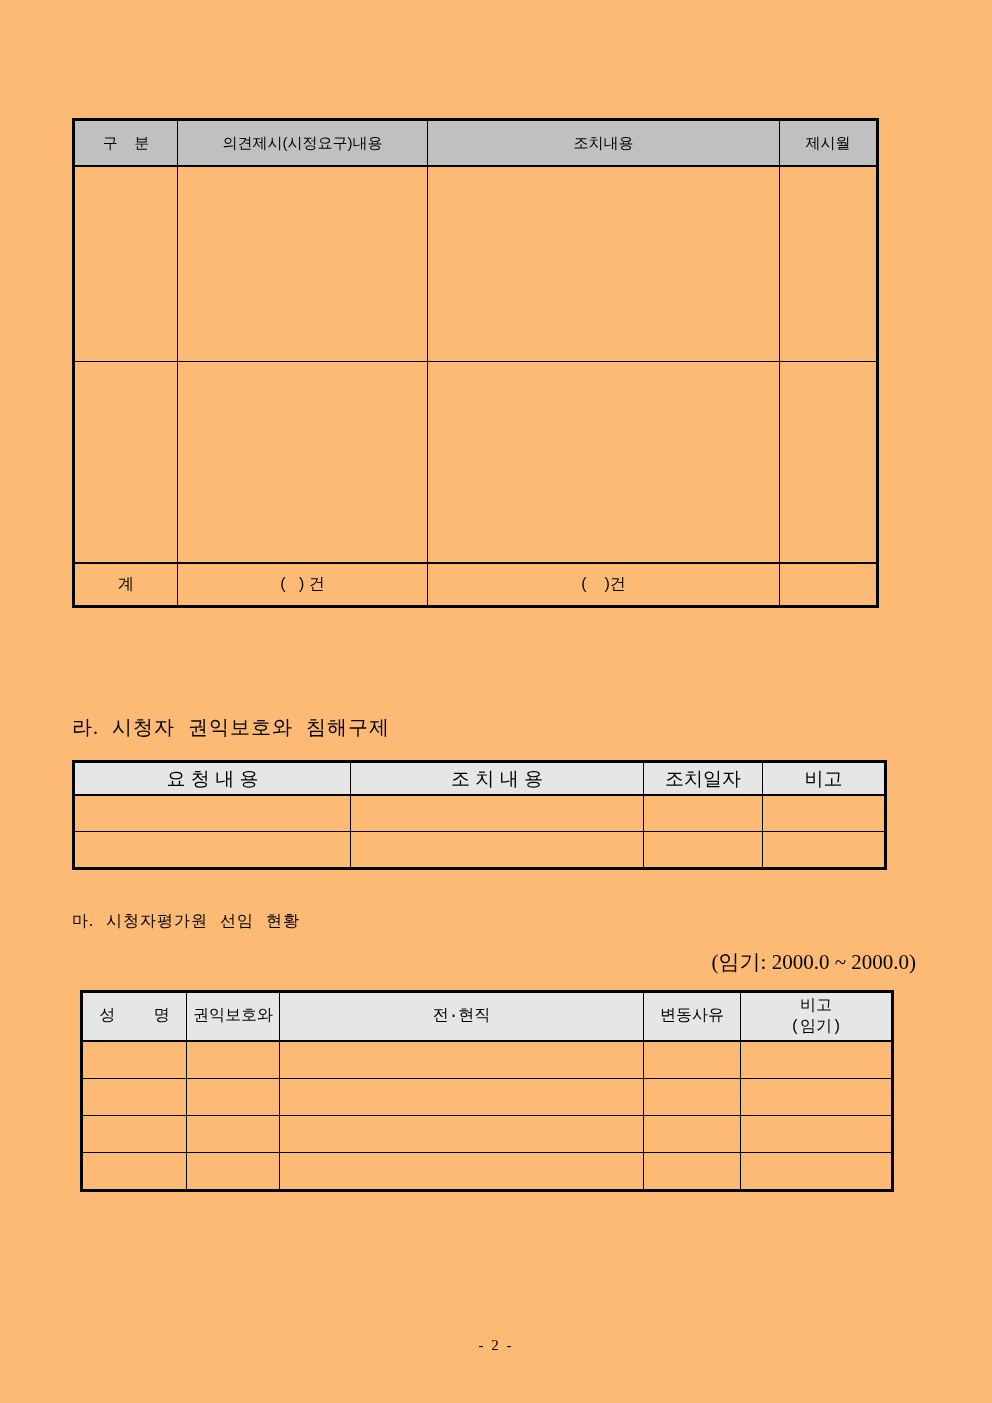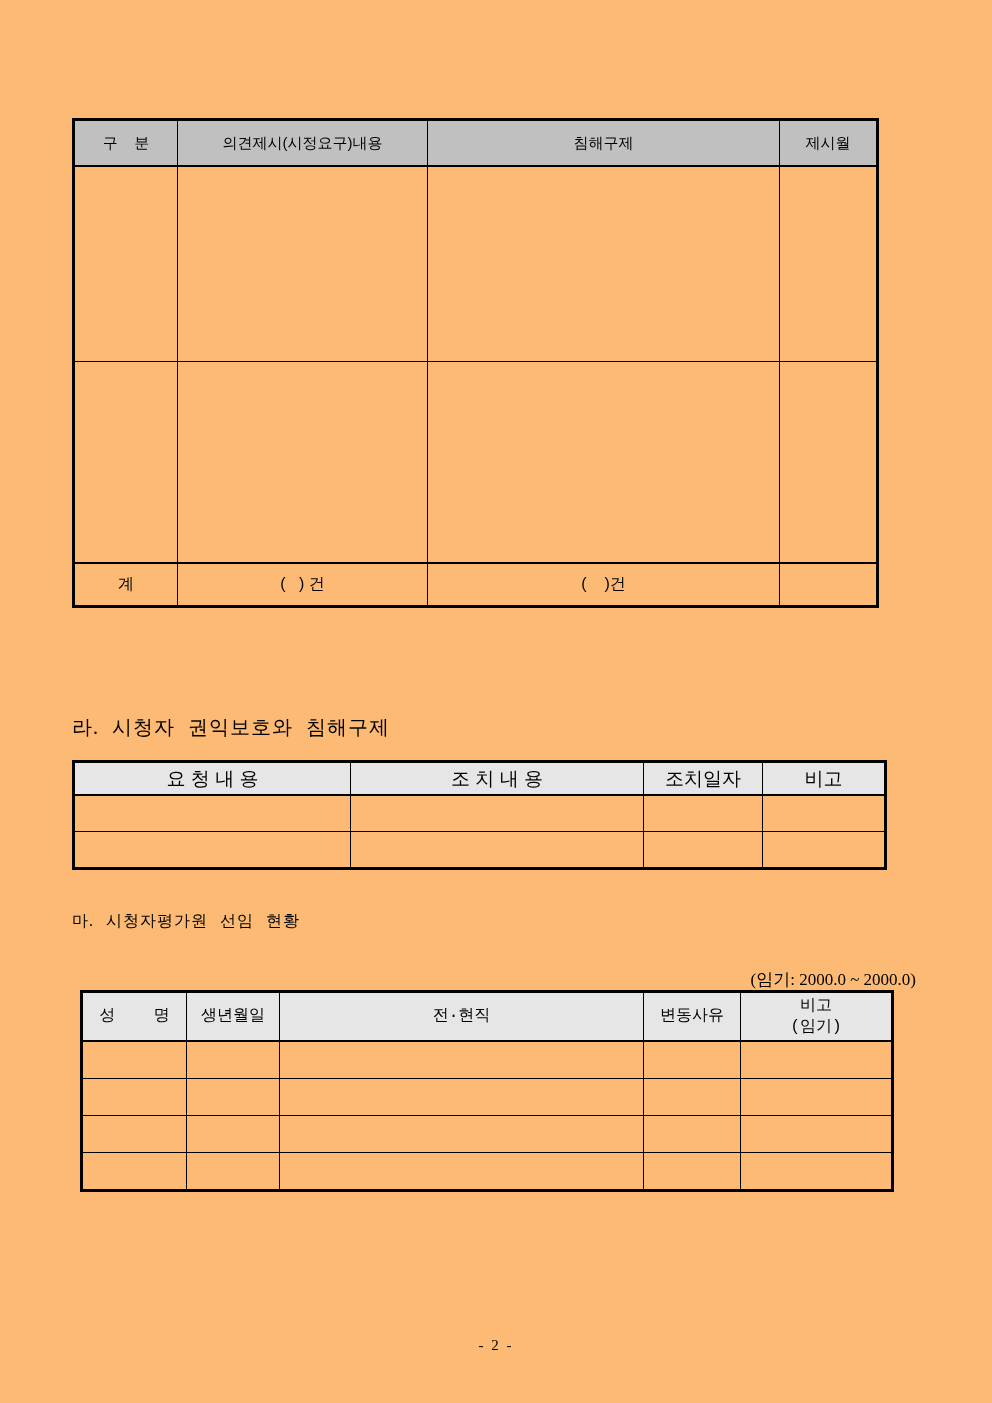"침해구제" th { text: 침해구제 -> 조치내용 }
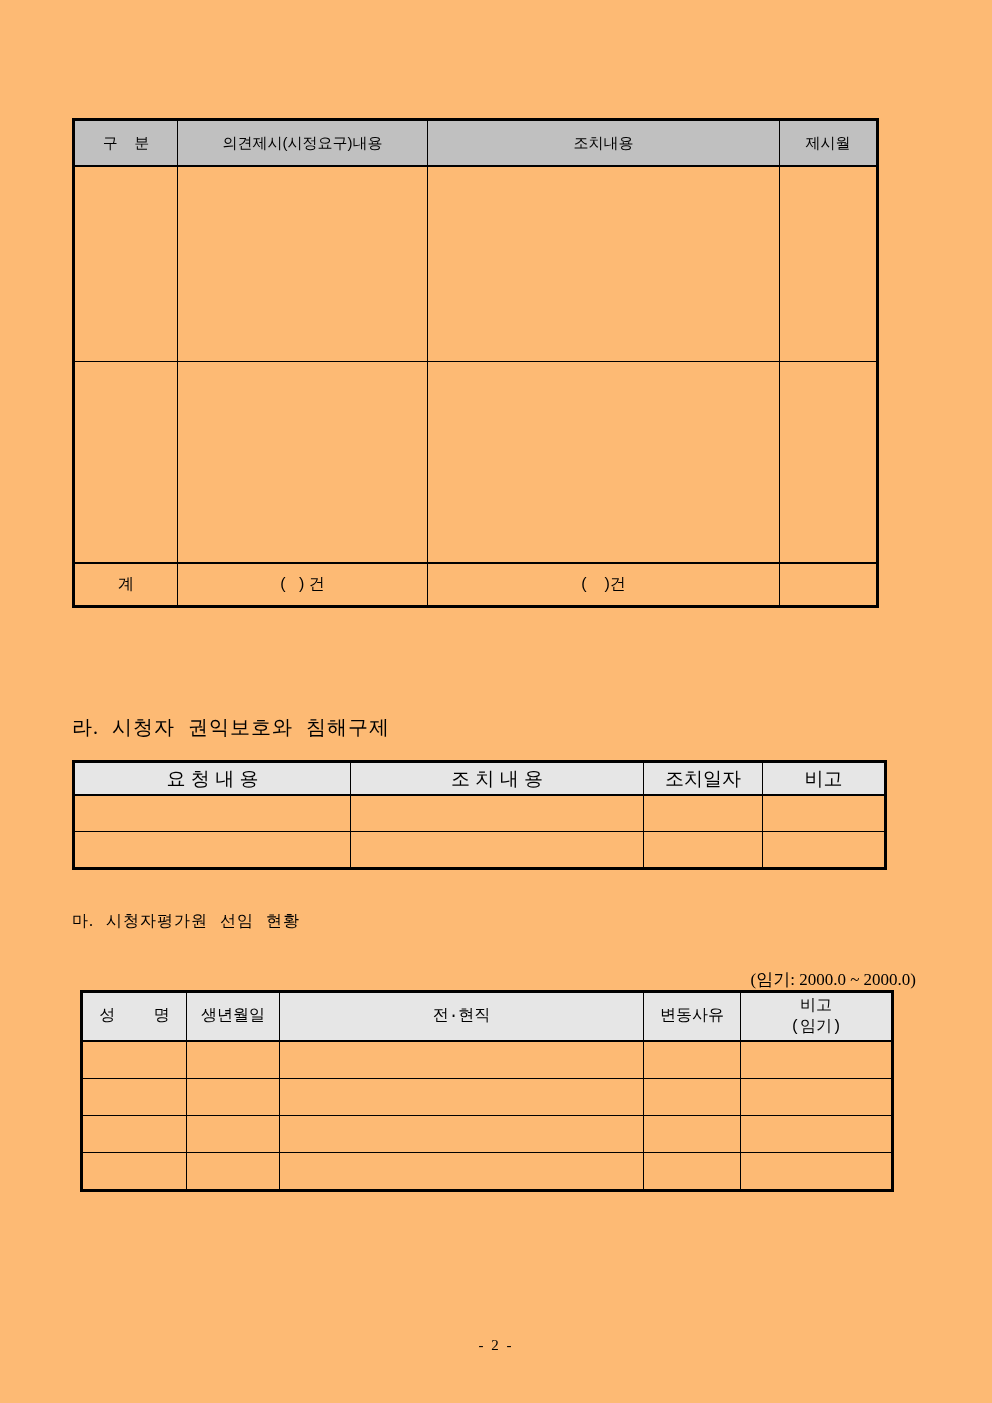"(임기: 2000.0 ~ 2000.0)" .term-note { font-size: 17px -> 21px; top: 968px -> 948px }
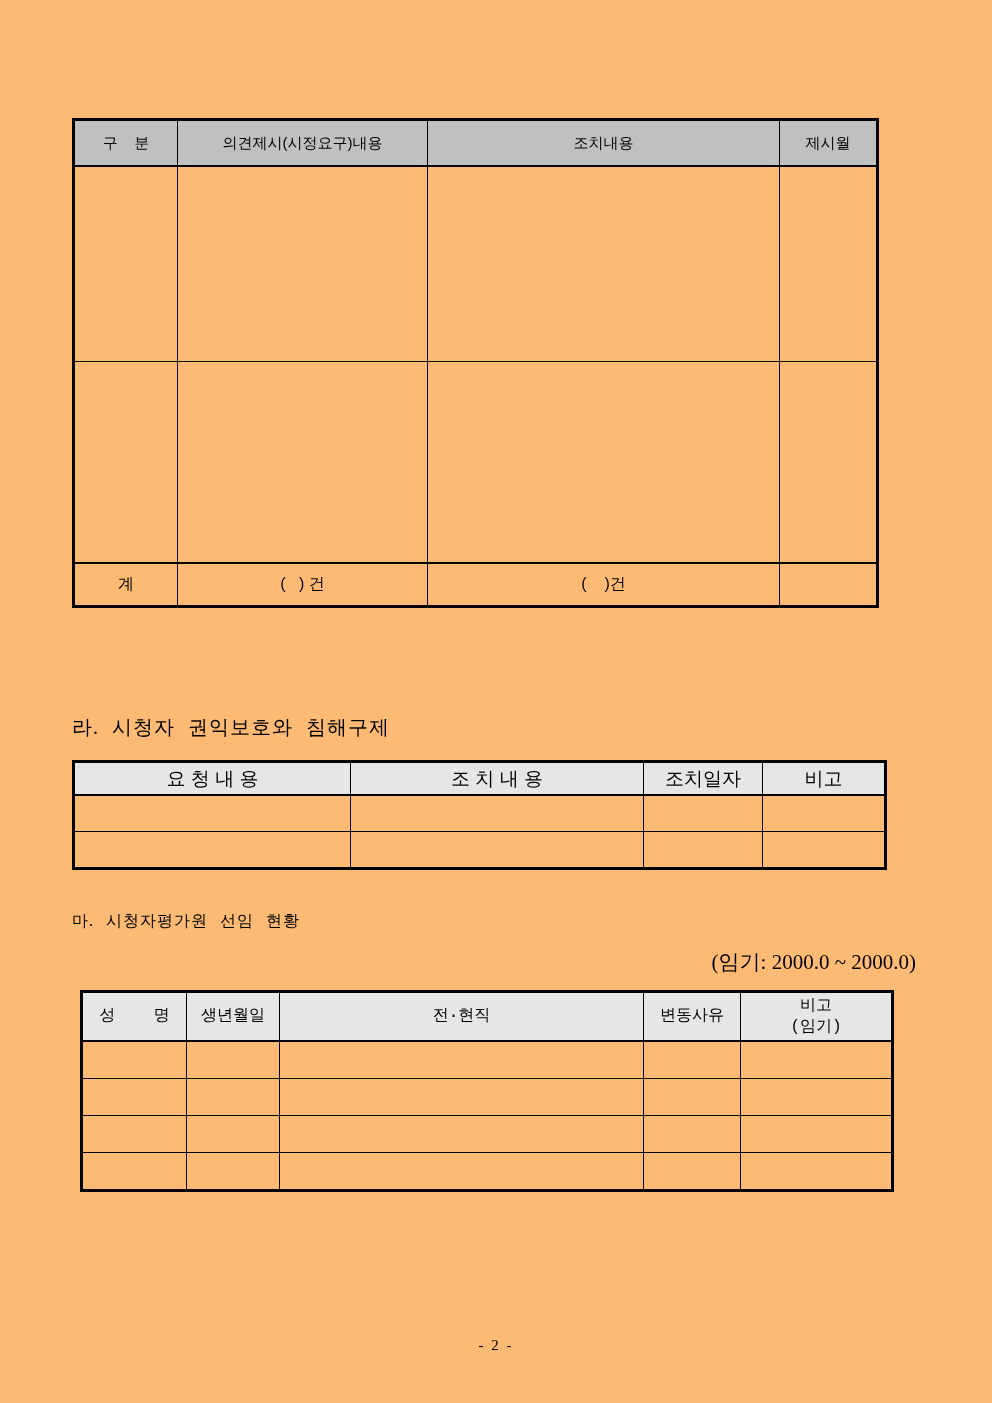"생년월일" th { text: 생년월일 -> 권익보호와 }
